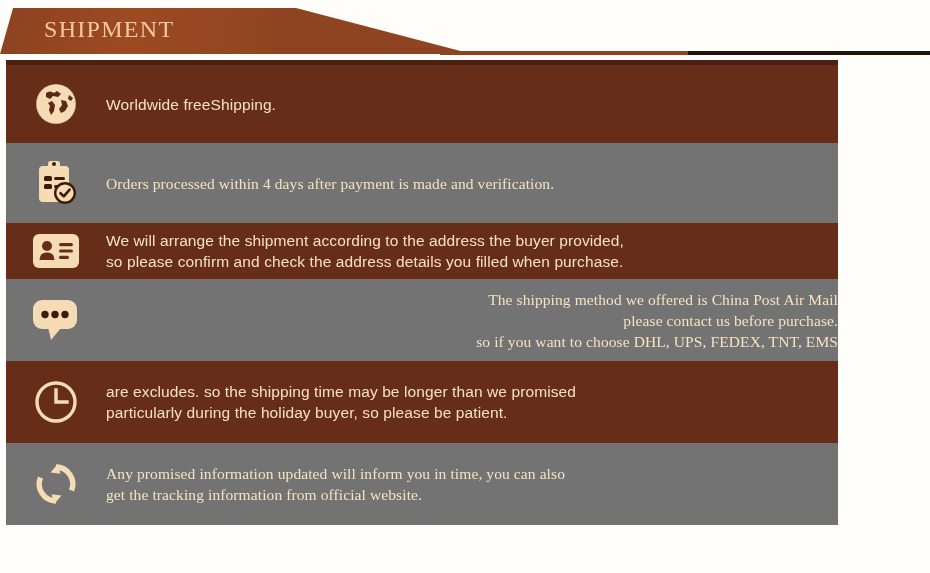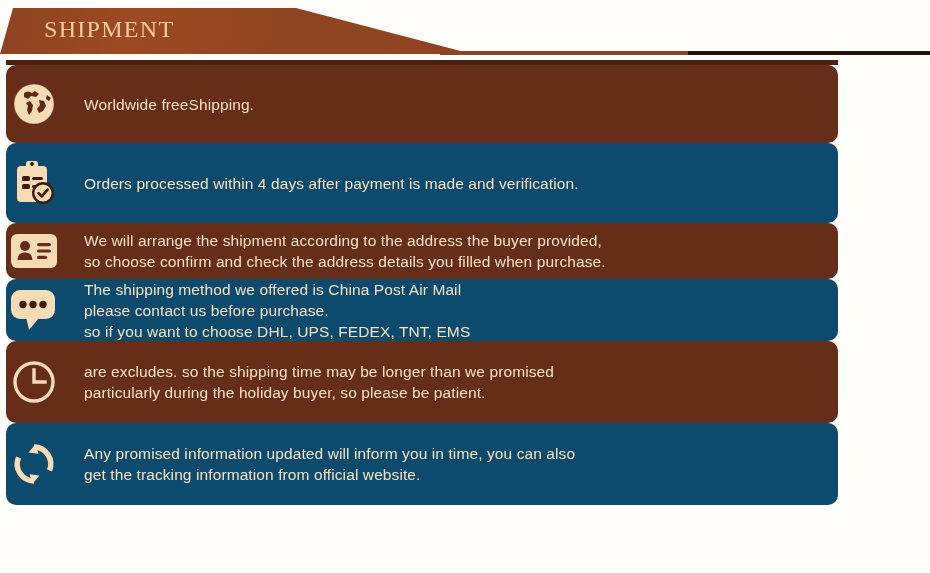"Worldwide freeShipping." .row { border-radius: 10px -> none; padding-left: none -> 22px }
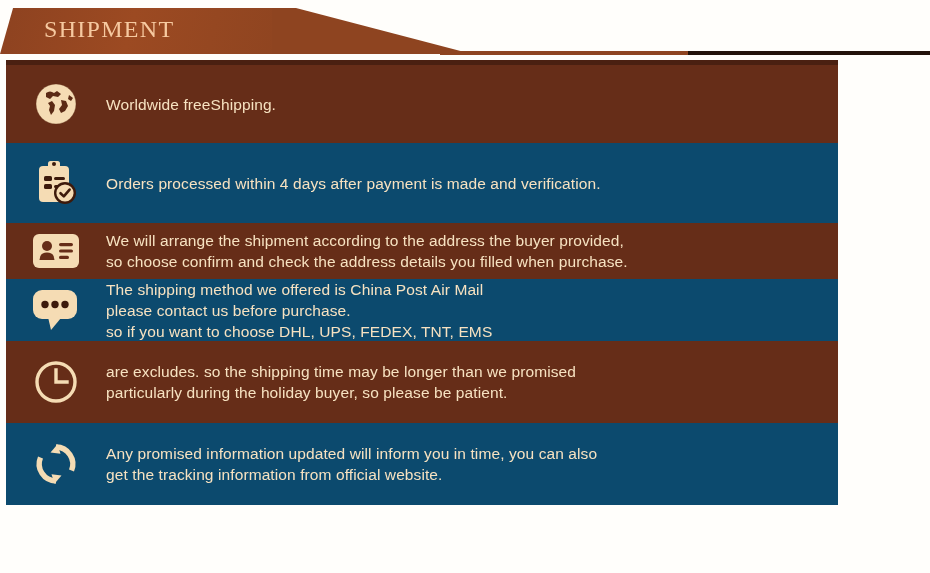"Orders processed within 4 days" .row.dark { background: #0c4a6e -> #737373; font-family: none -> Liberation Serif, serif }
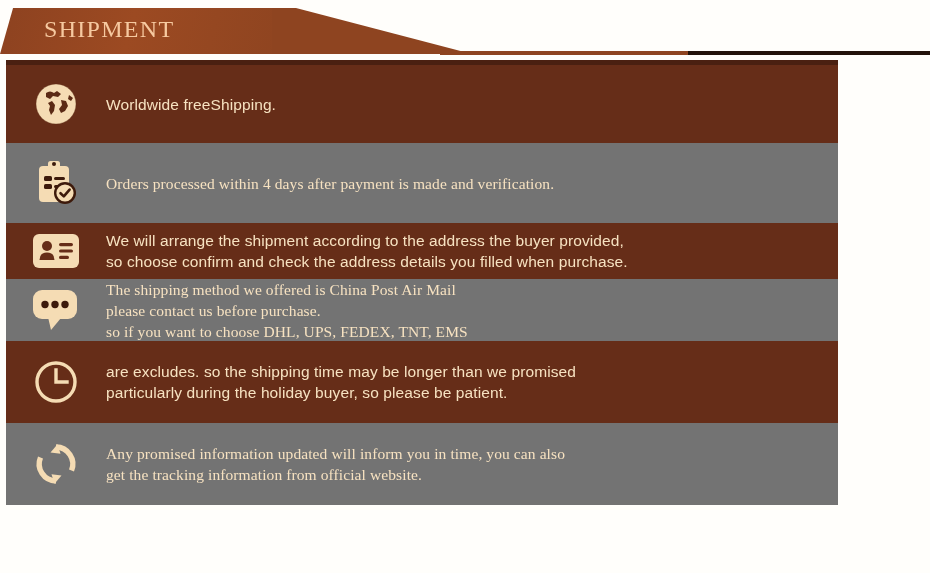"so choose confirm and check" span.line { text: choose -> please }
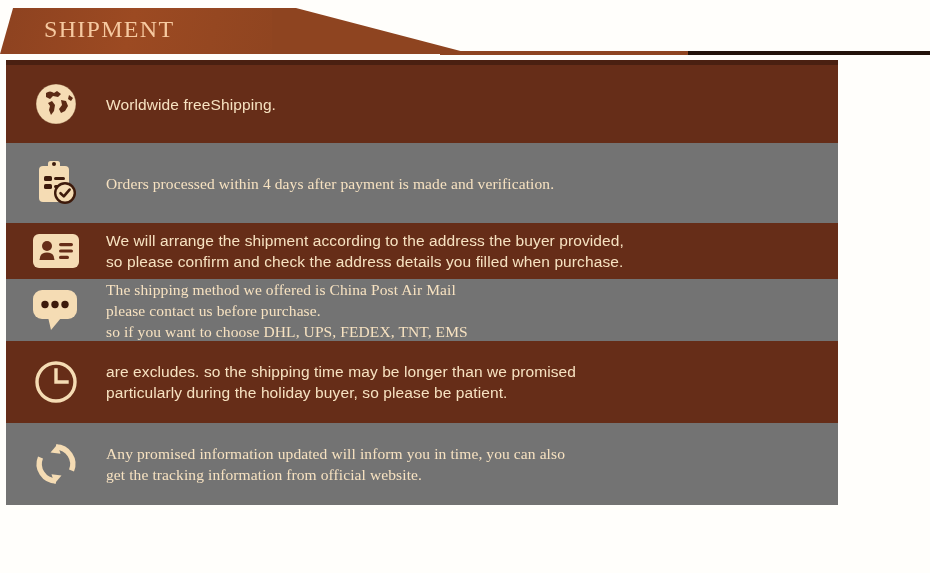"The shipping method we offered" div.row { height: 62px -> 82px; text-align: none -> right }
